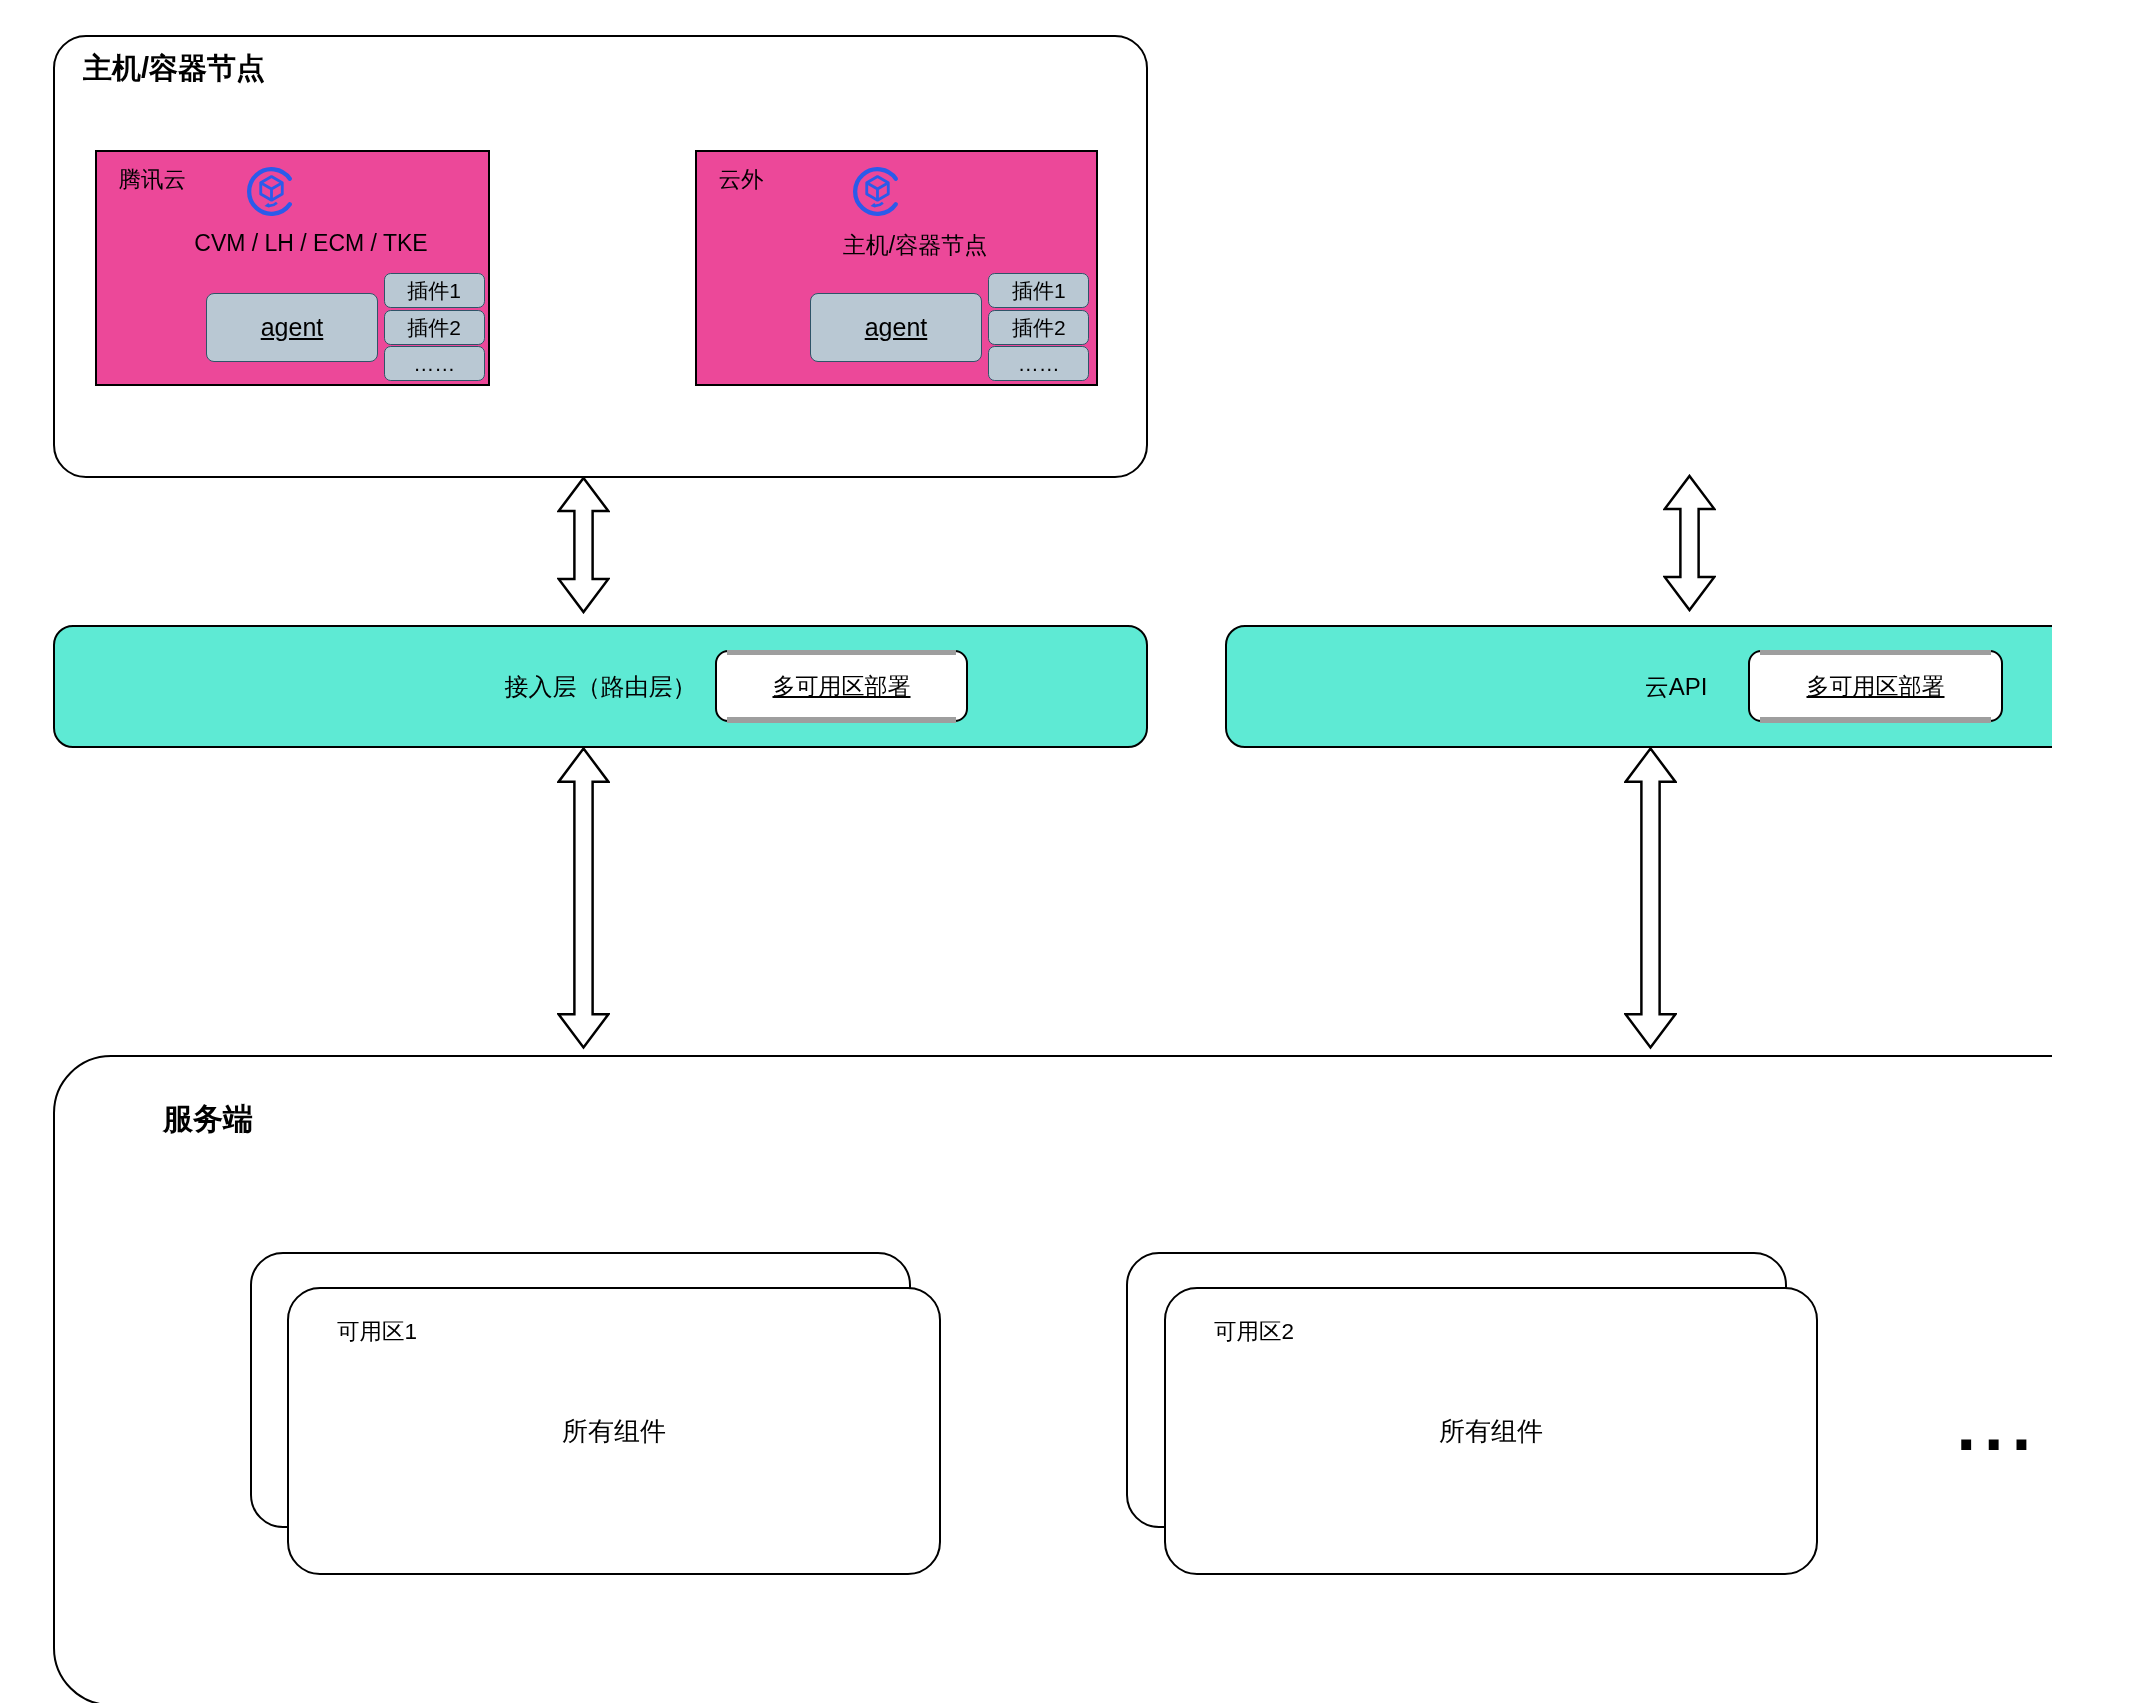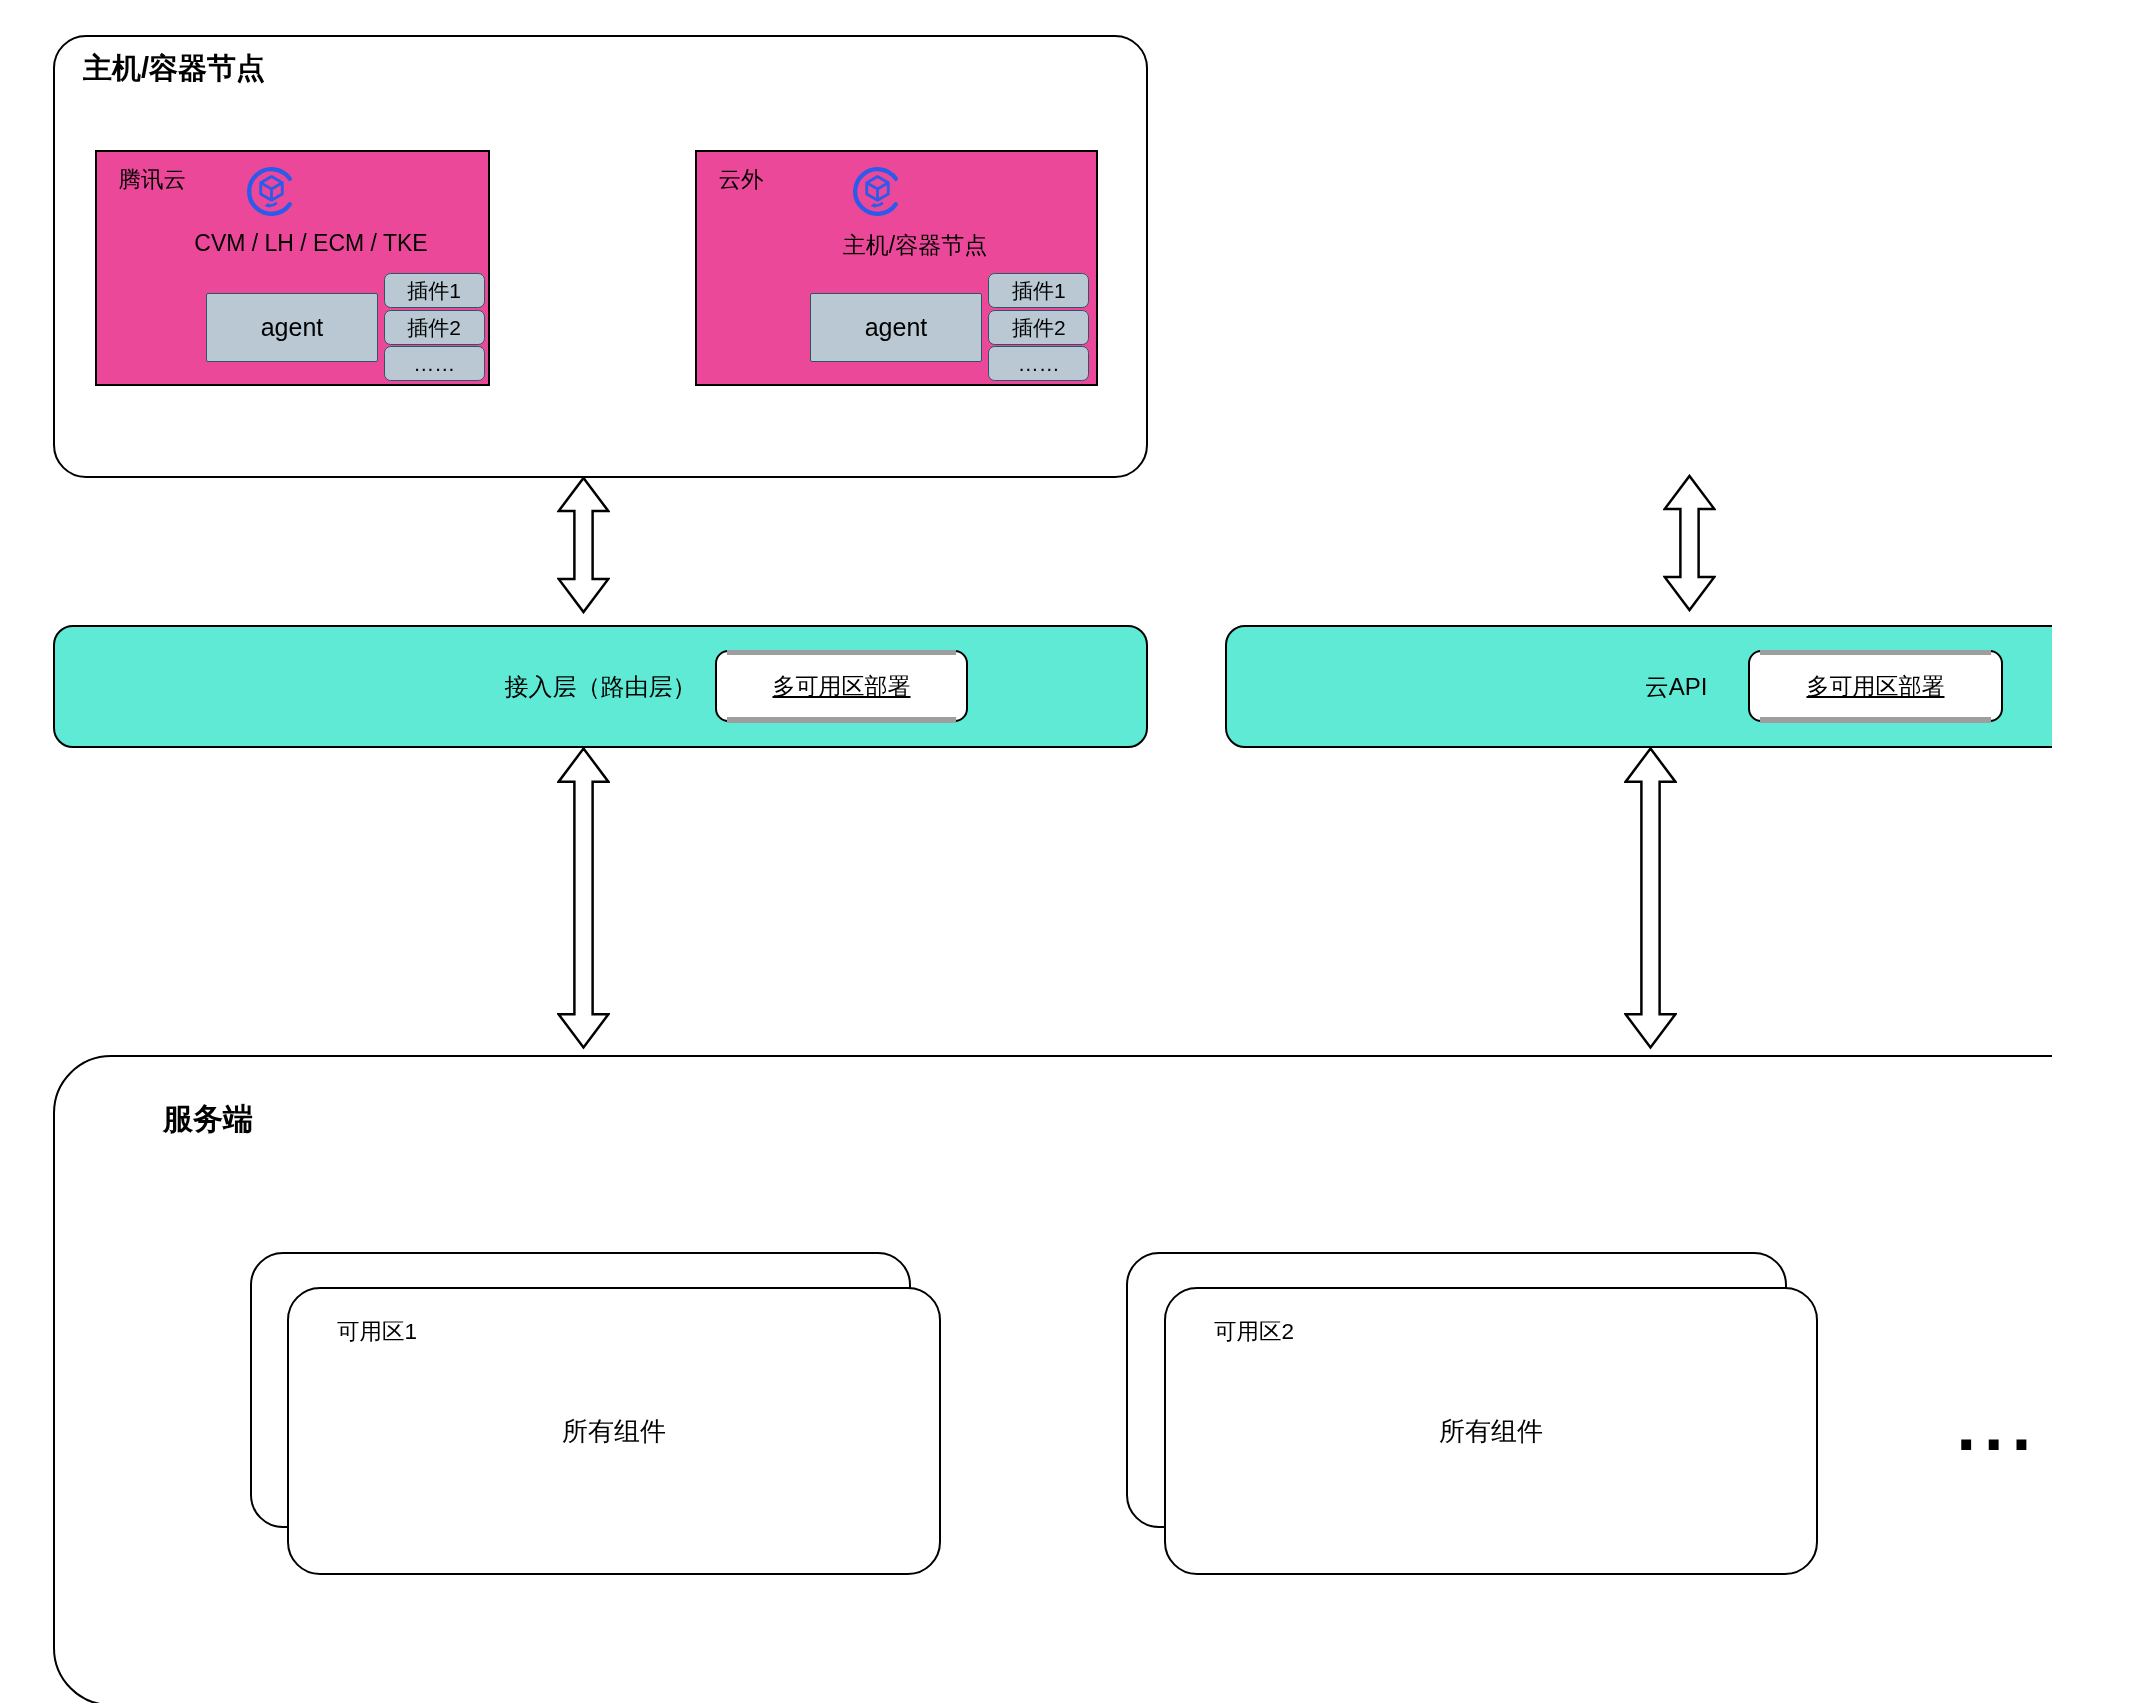"agent" .agent { border-radius: 2px -> 8px; text-decoration: none -> underline }
